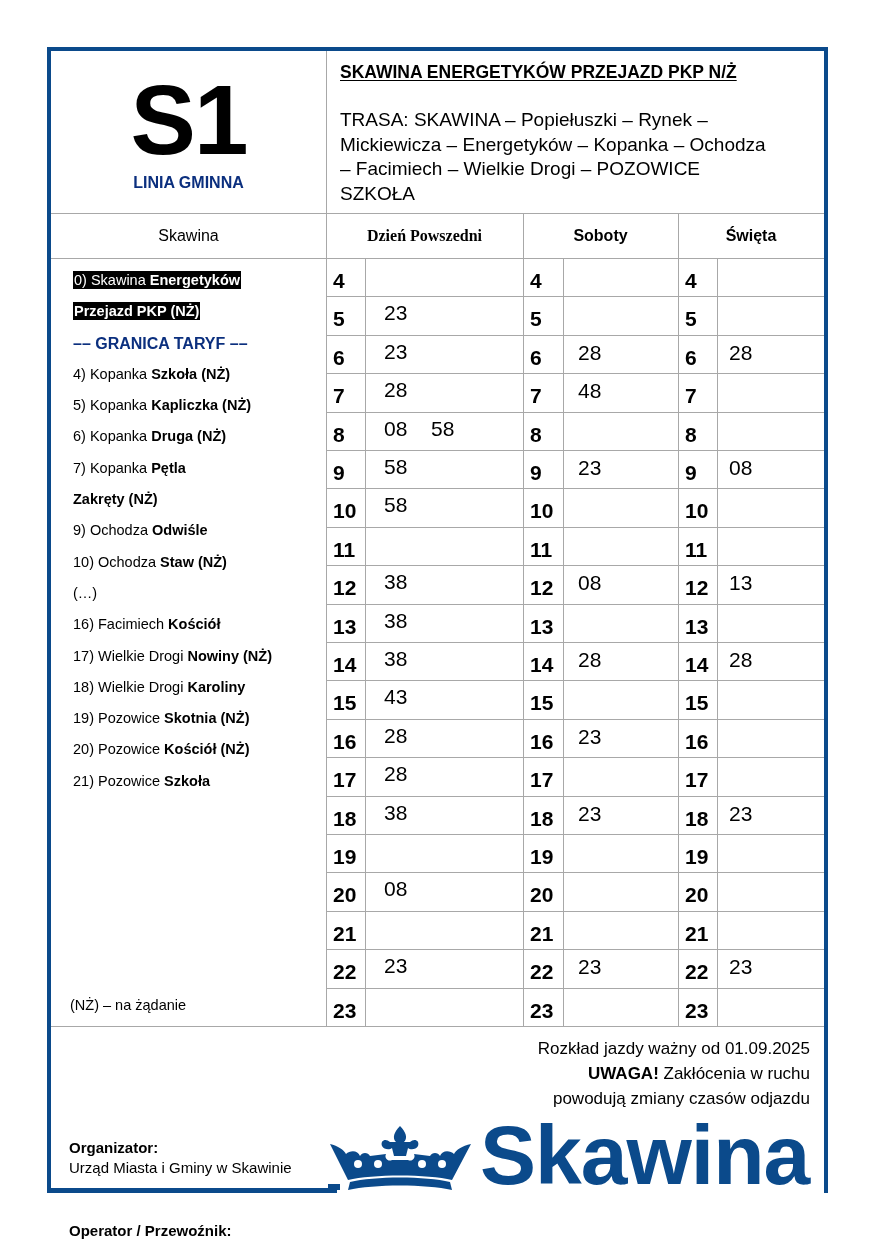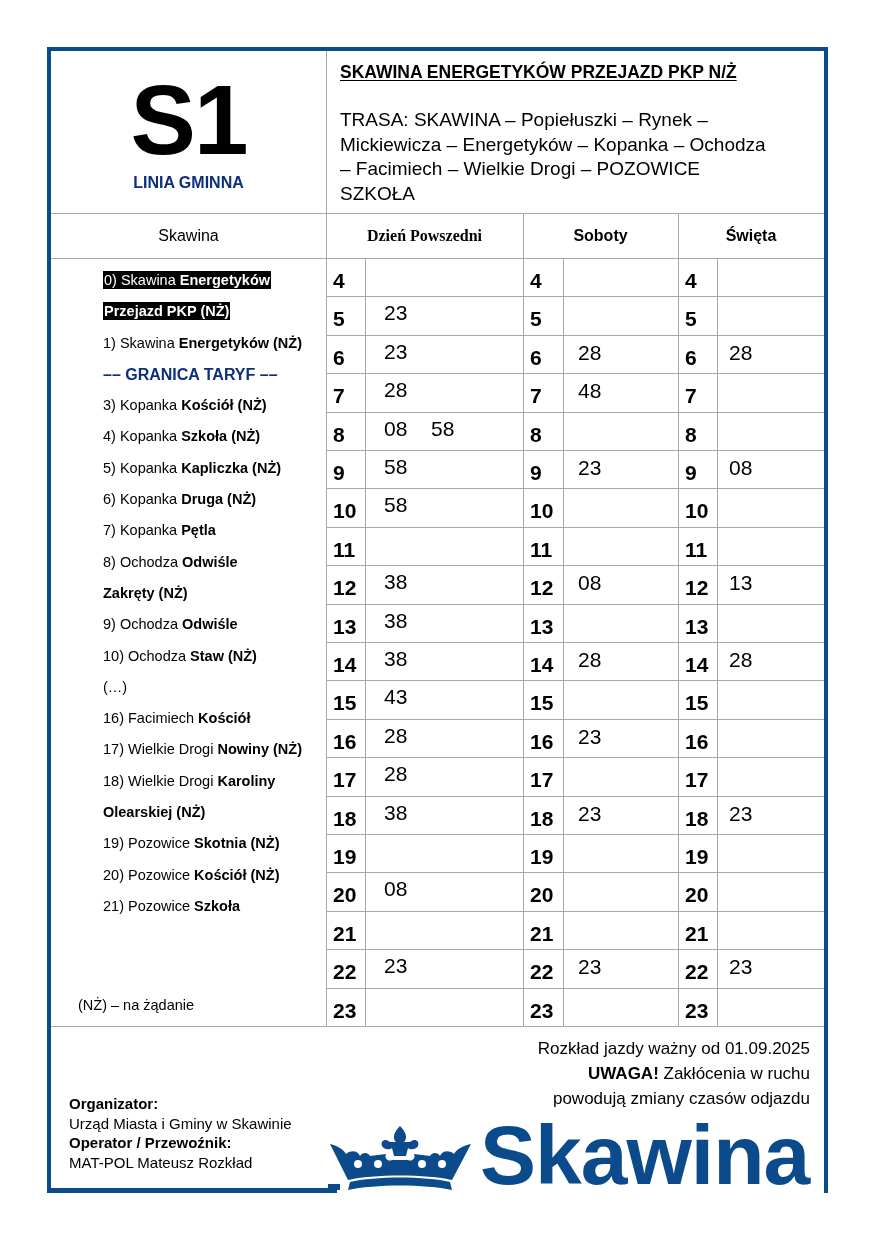"0) Skawina Energetyków" .stops { margin-left: 30px -> none }
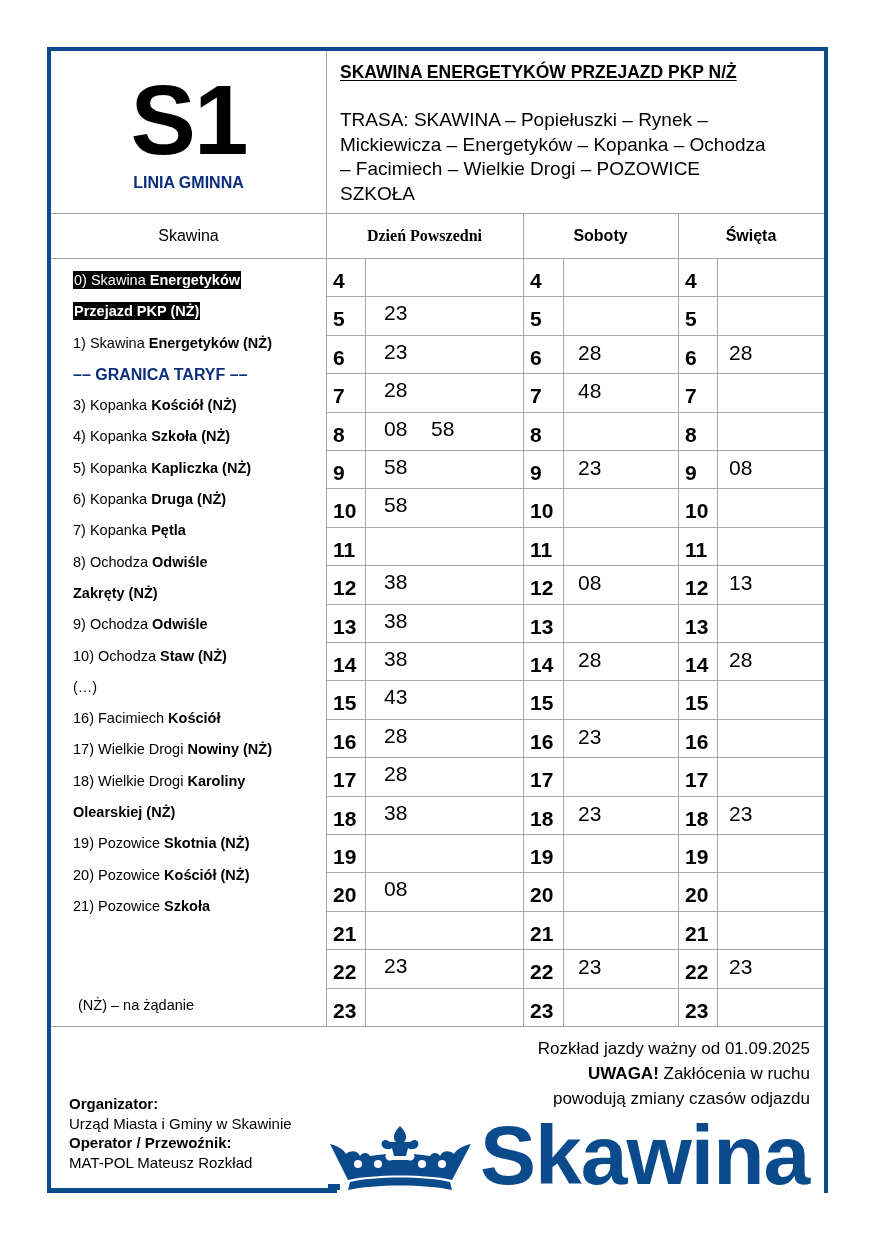"1) Skawina Energetyków (NŻ)" div.stop { html: <div><span><span>1) Skawina </span><b>Energetyków (NŻ)</b></span></div> -> none }
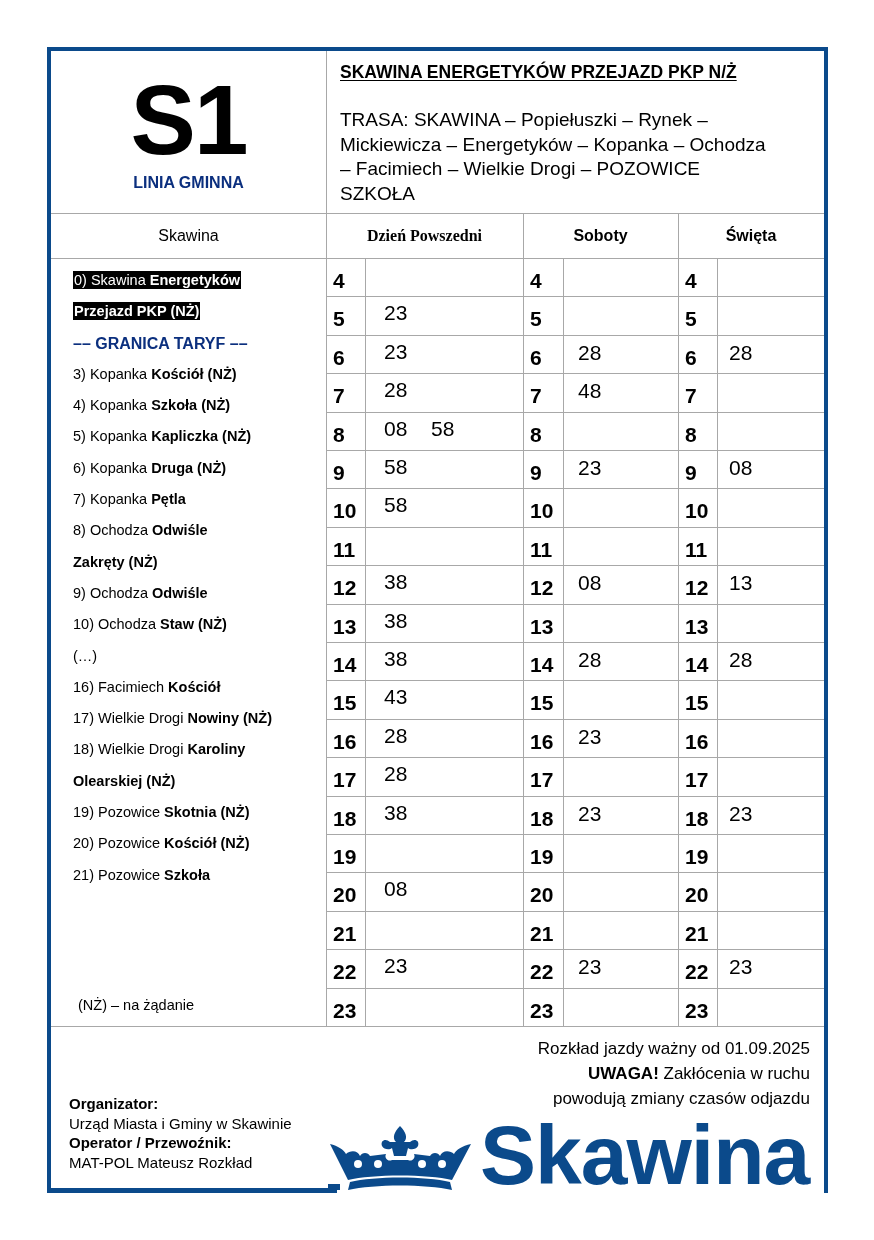"3) Kopanka Kościół (NŻ)" div.stop { html: <div><span><span>3) Kopanka </span><b>Kościół (NŻ)</b></span></div> -> none }
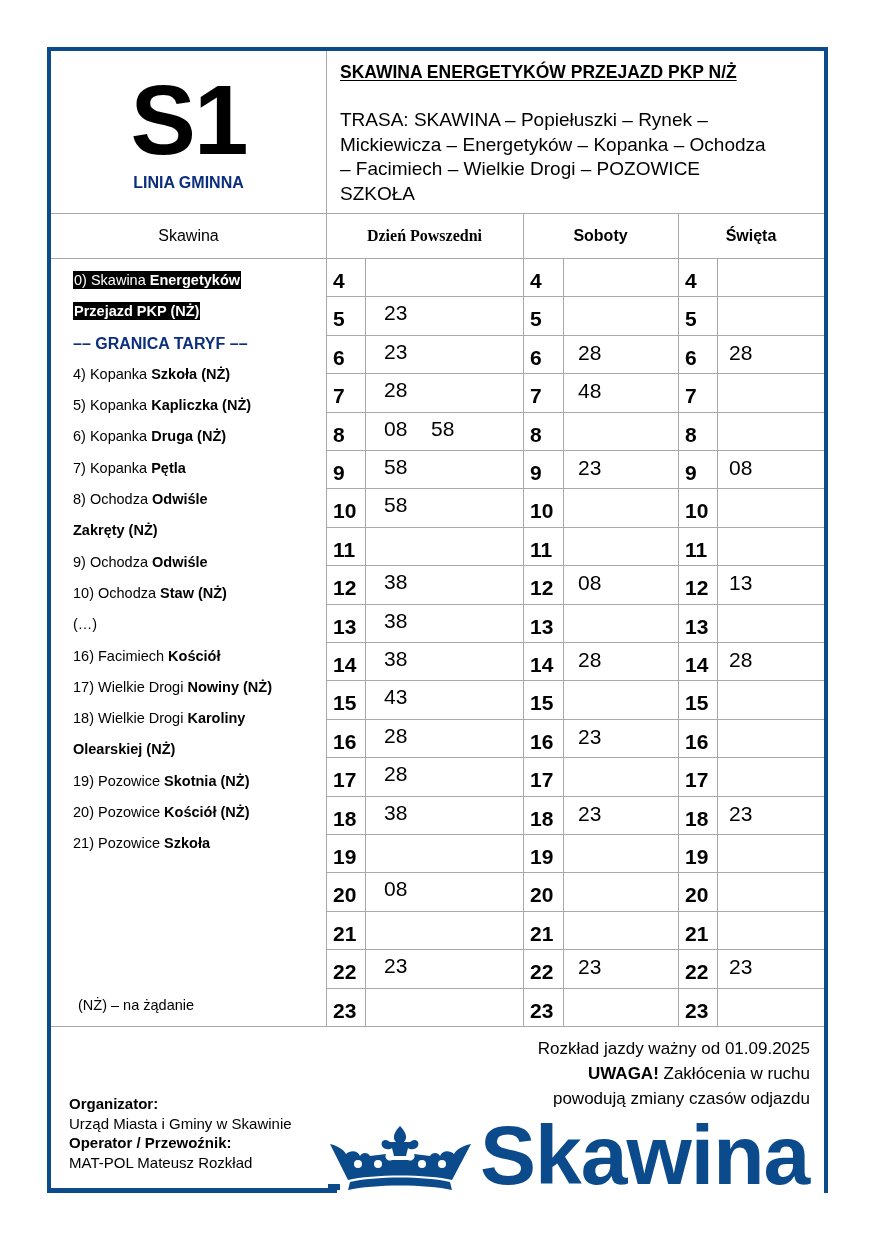"8) Ochodza Odwiśle" div.stop { html: <div><span><span>8) Ochodza </span><b>Odwiśle</b></span></div> -> none }
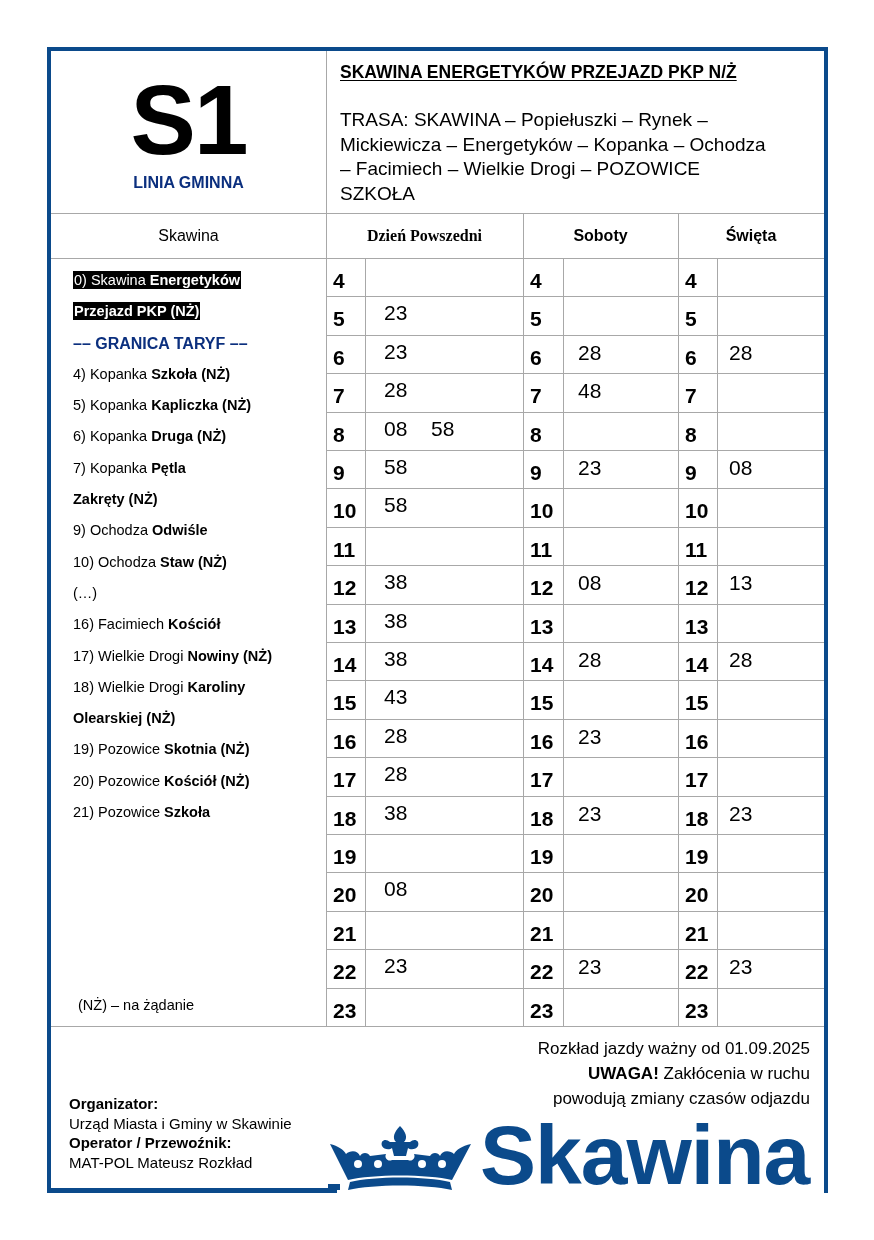"Olearskiej (NŻ)" div.stop { html: <div><span><span></span><b>Olearskiej (NŻ)</b></span></div> -> none }
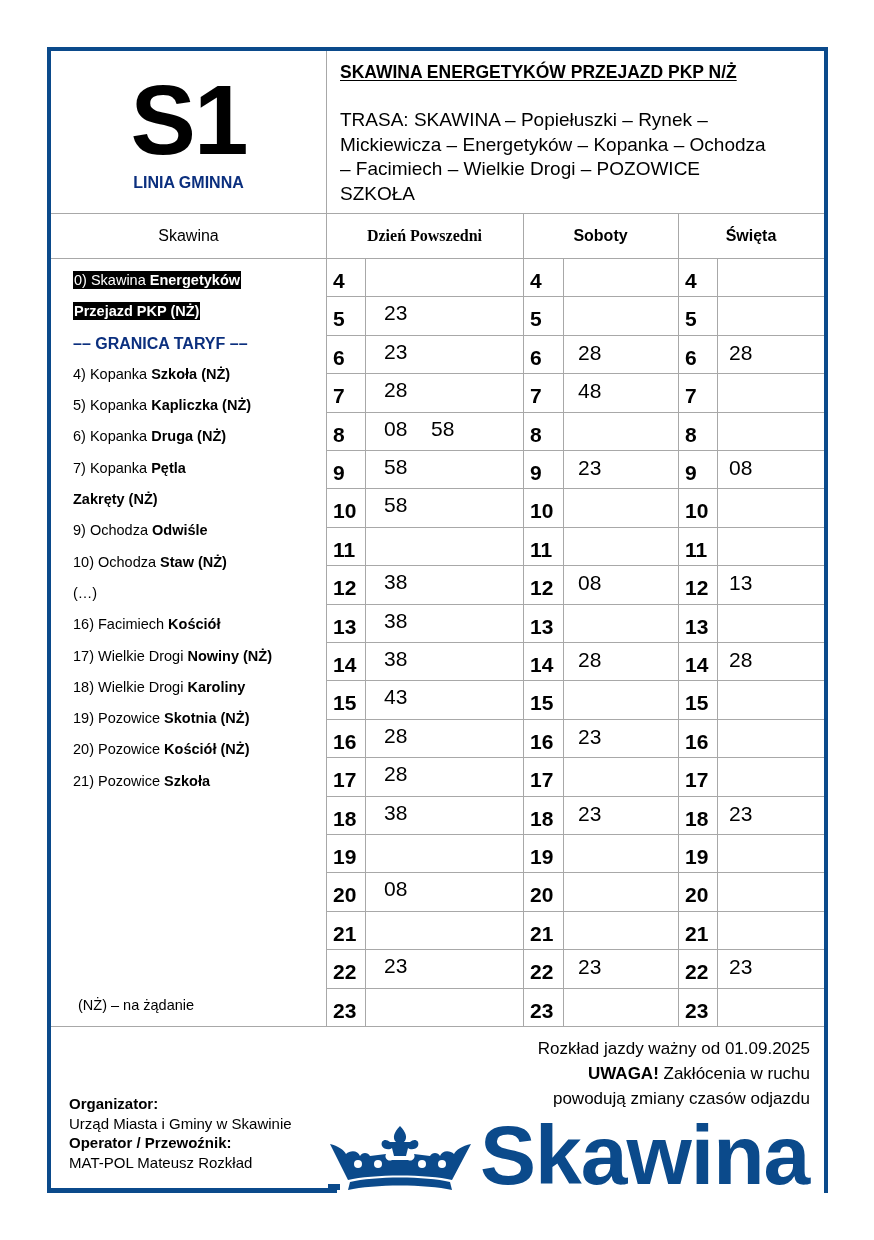"(NŻ) – na żądanie" .legend { left: 78px -> 70px }
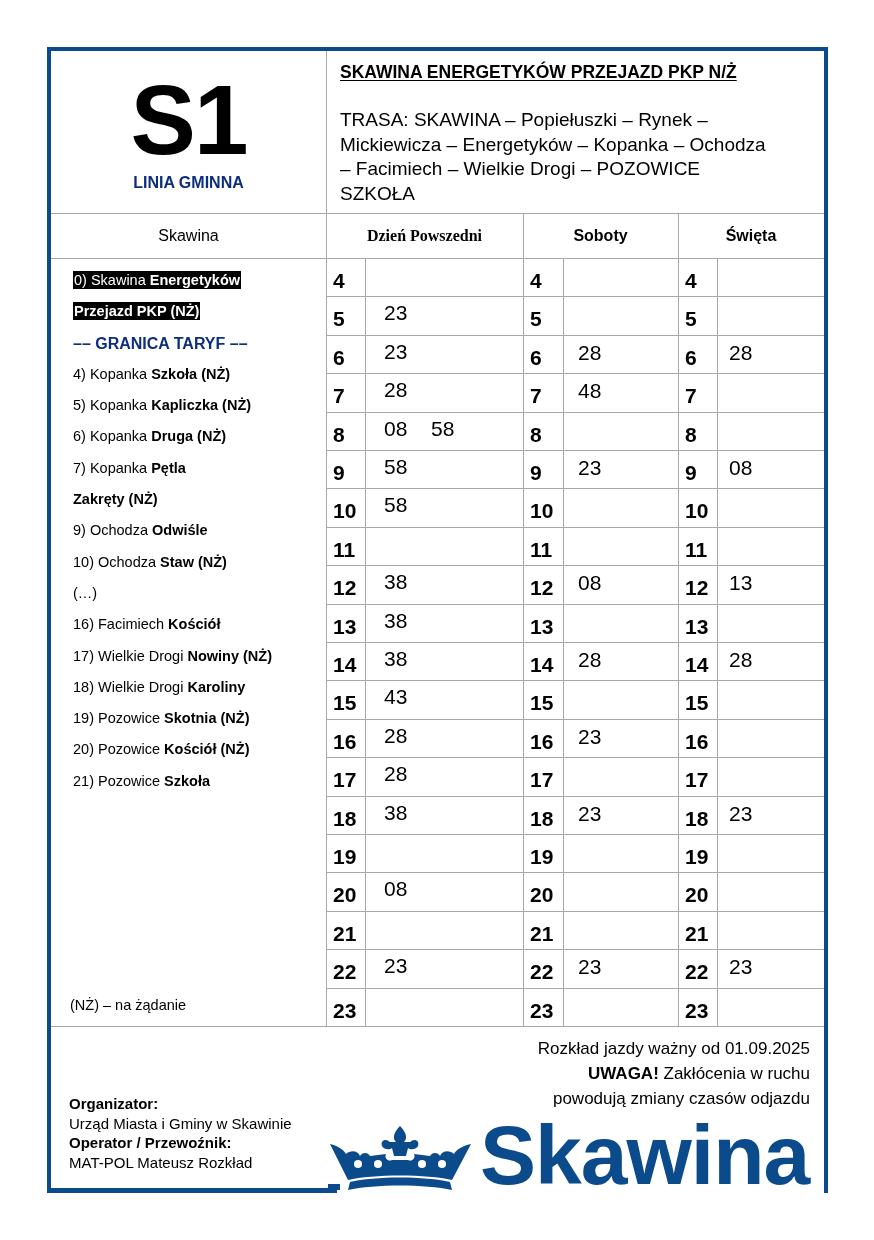"Organizator:" .org .lbl { margin-top: none -> 44px }
